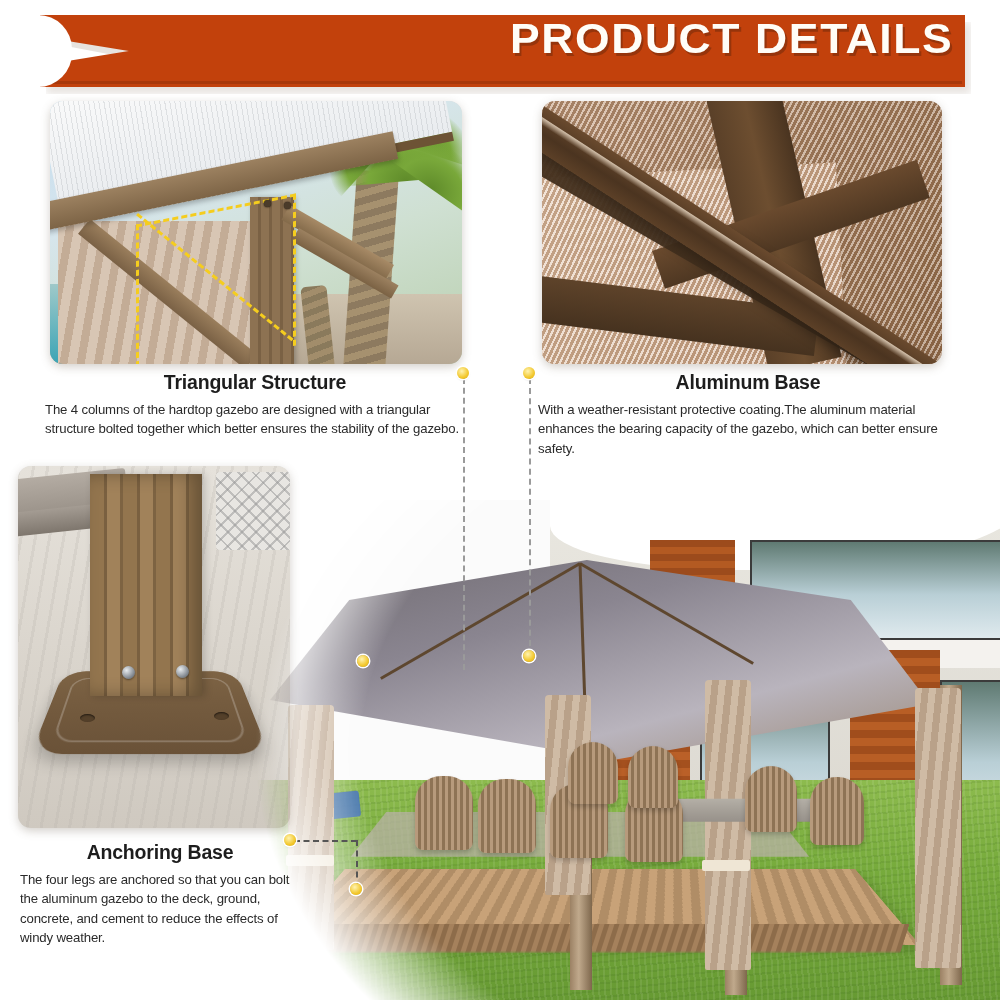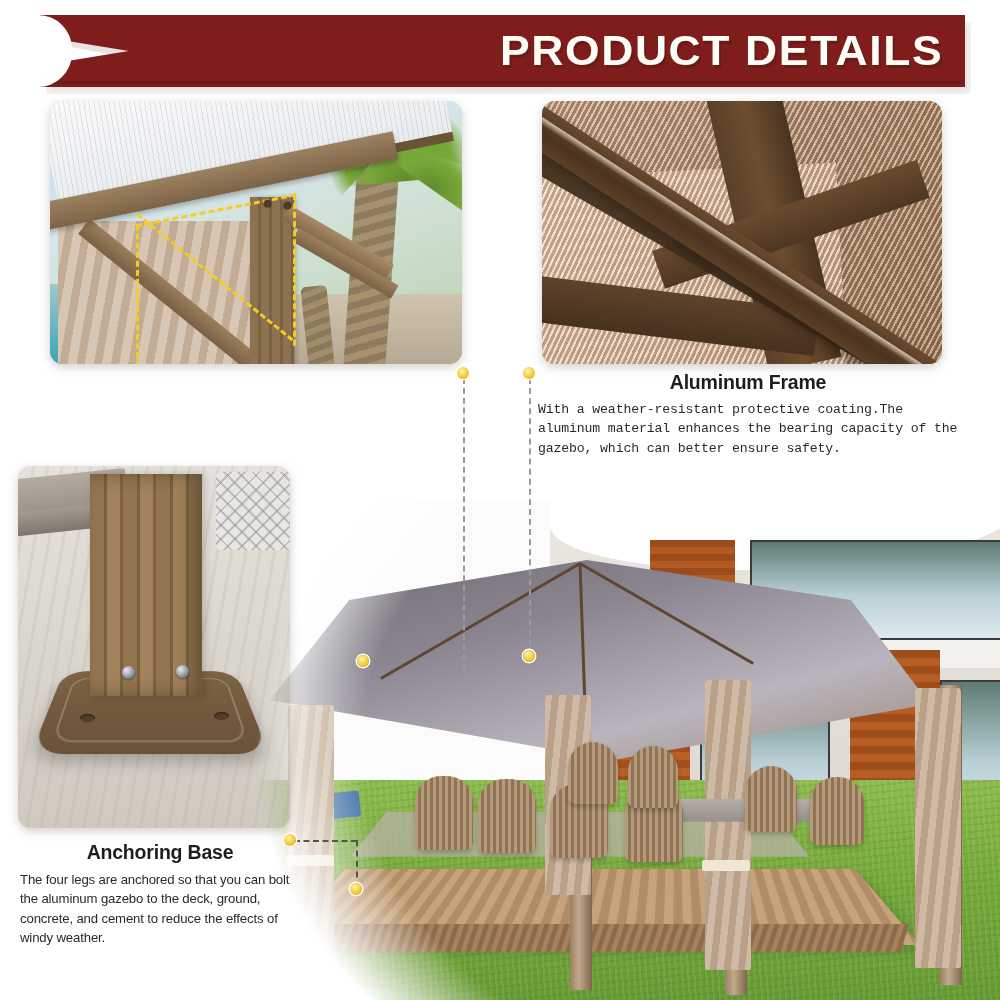"PRODUCT DETAILS" .banner { align-items: center -> none; background: #7f1d1d -> #c2410c; padding-right: 22px -> 12px }
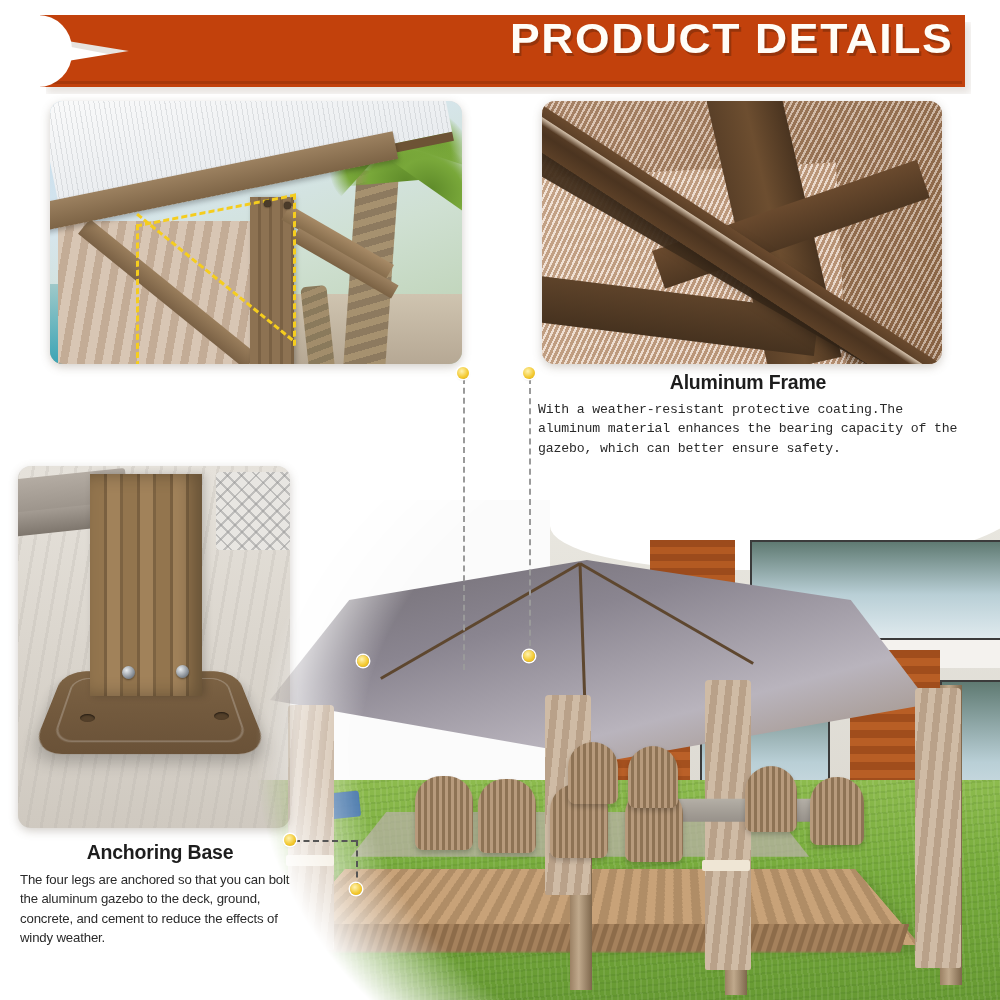"Triangular Structure" div { html: none -> <div> <div>Triangular Structure</div> <div>The 4 columns of the hardtop gazebo are designed with a triangular structure bolted together which better ensures the stability of the gazebo.</div> </div> }
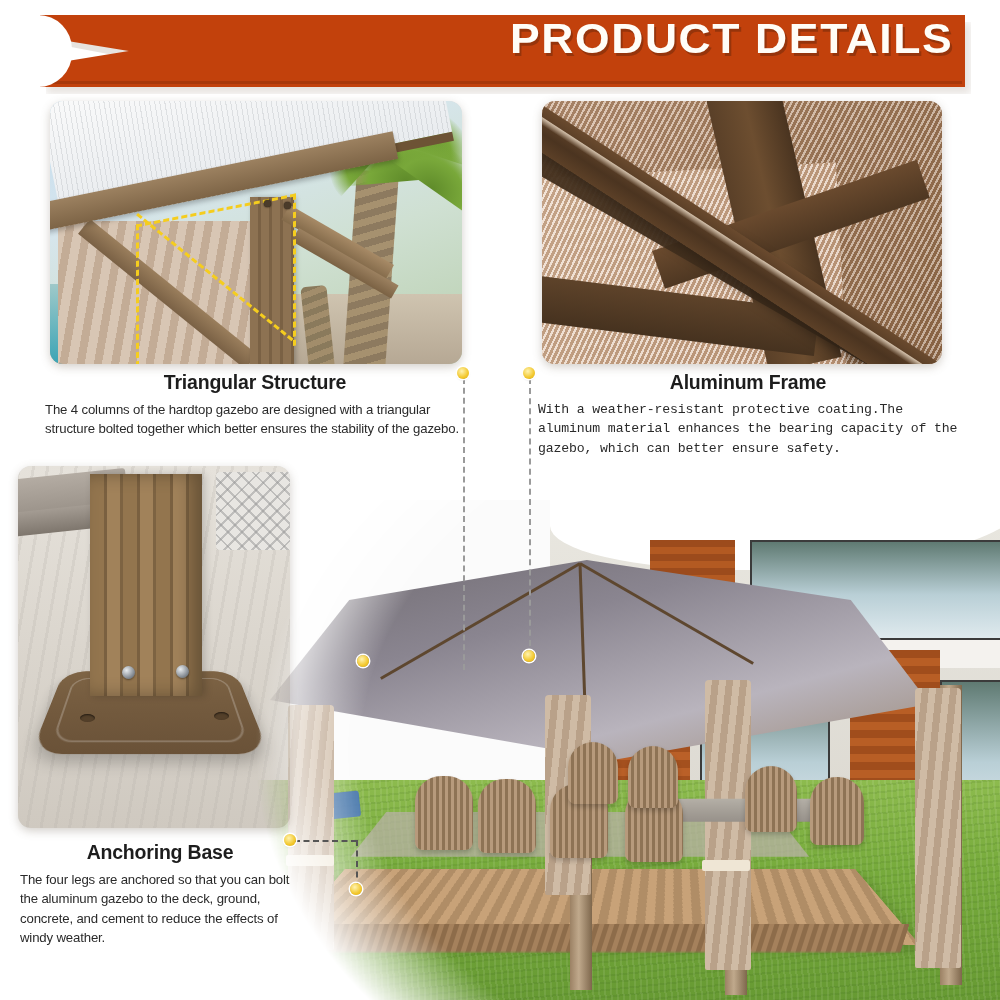"Aluminum Frame" div.txt-h { text: Frame -> Base }
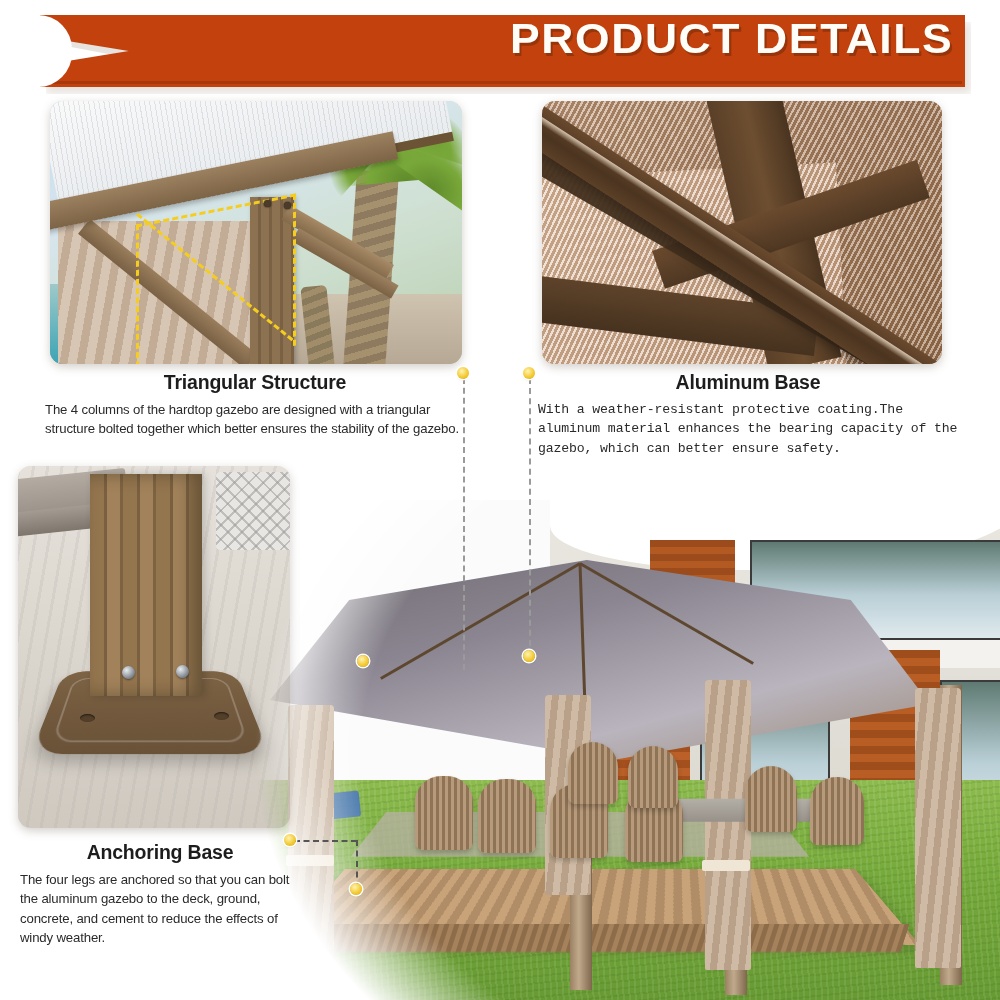"With a weather-resistant protective" #txt-aluminum .txt-p { font-family: Liberation Mono, monospace -> none }
